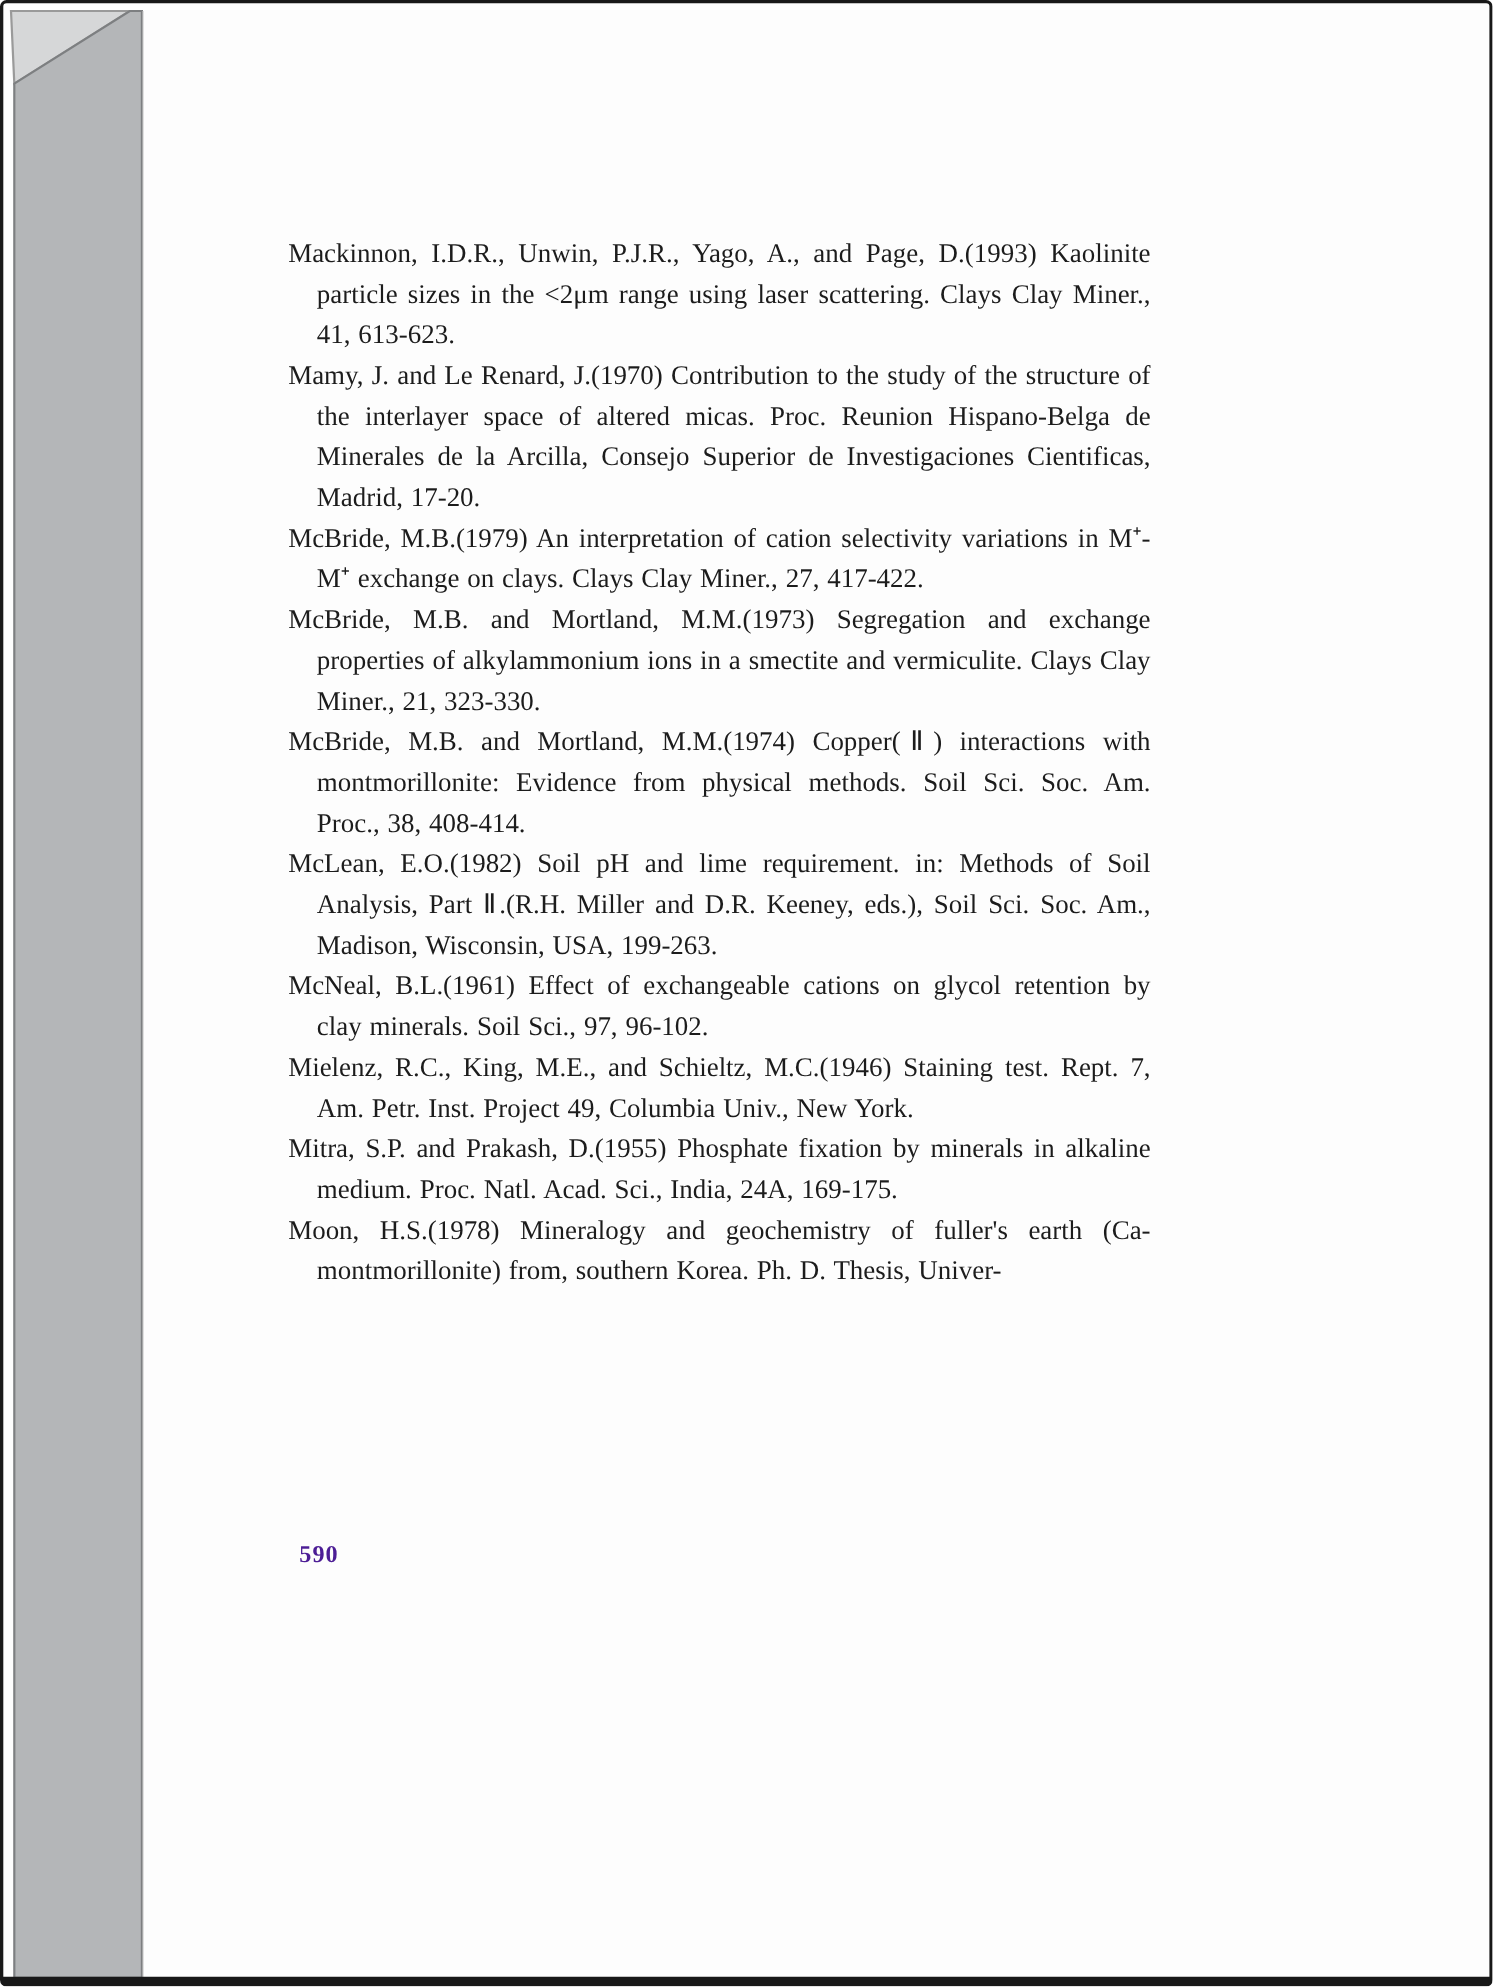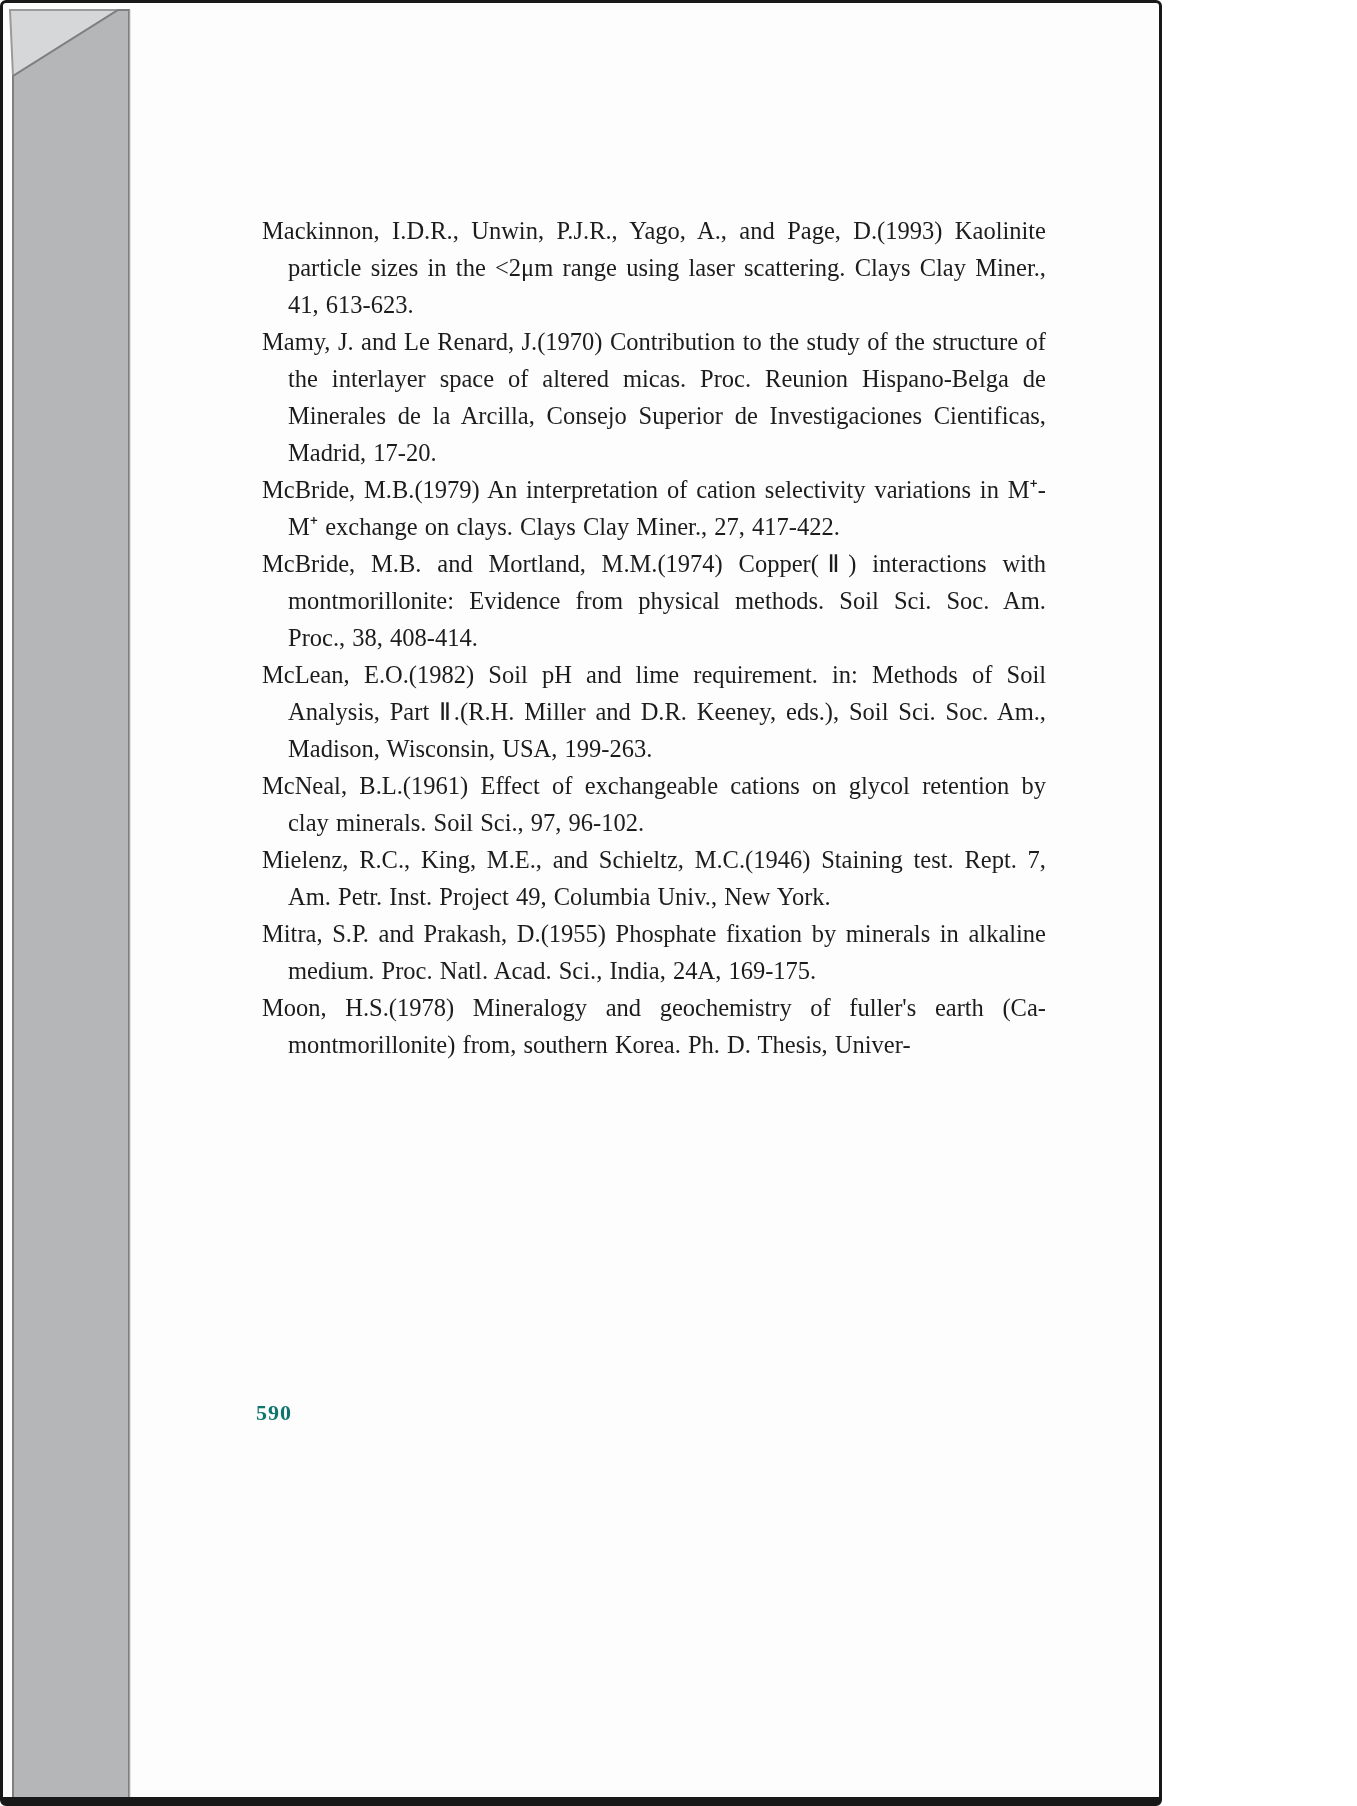"Mackinnon, I.D.R., Unwin, P.J.R., Yago," .scan { width: 1162px -> 1357px }
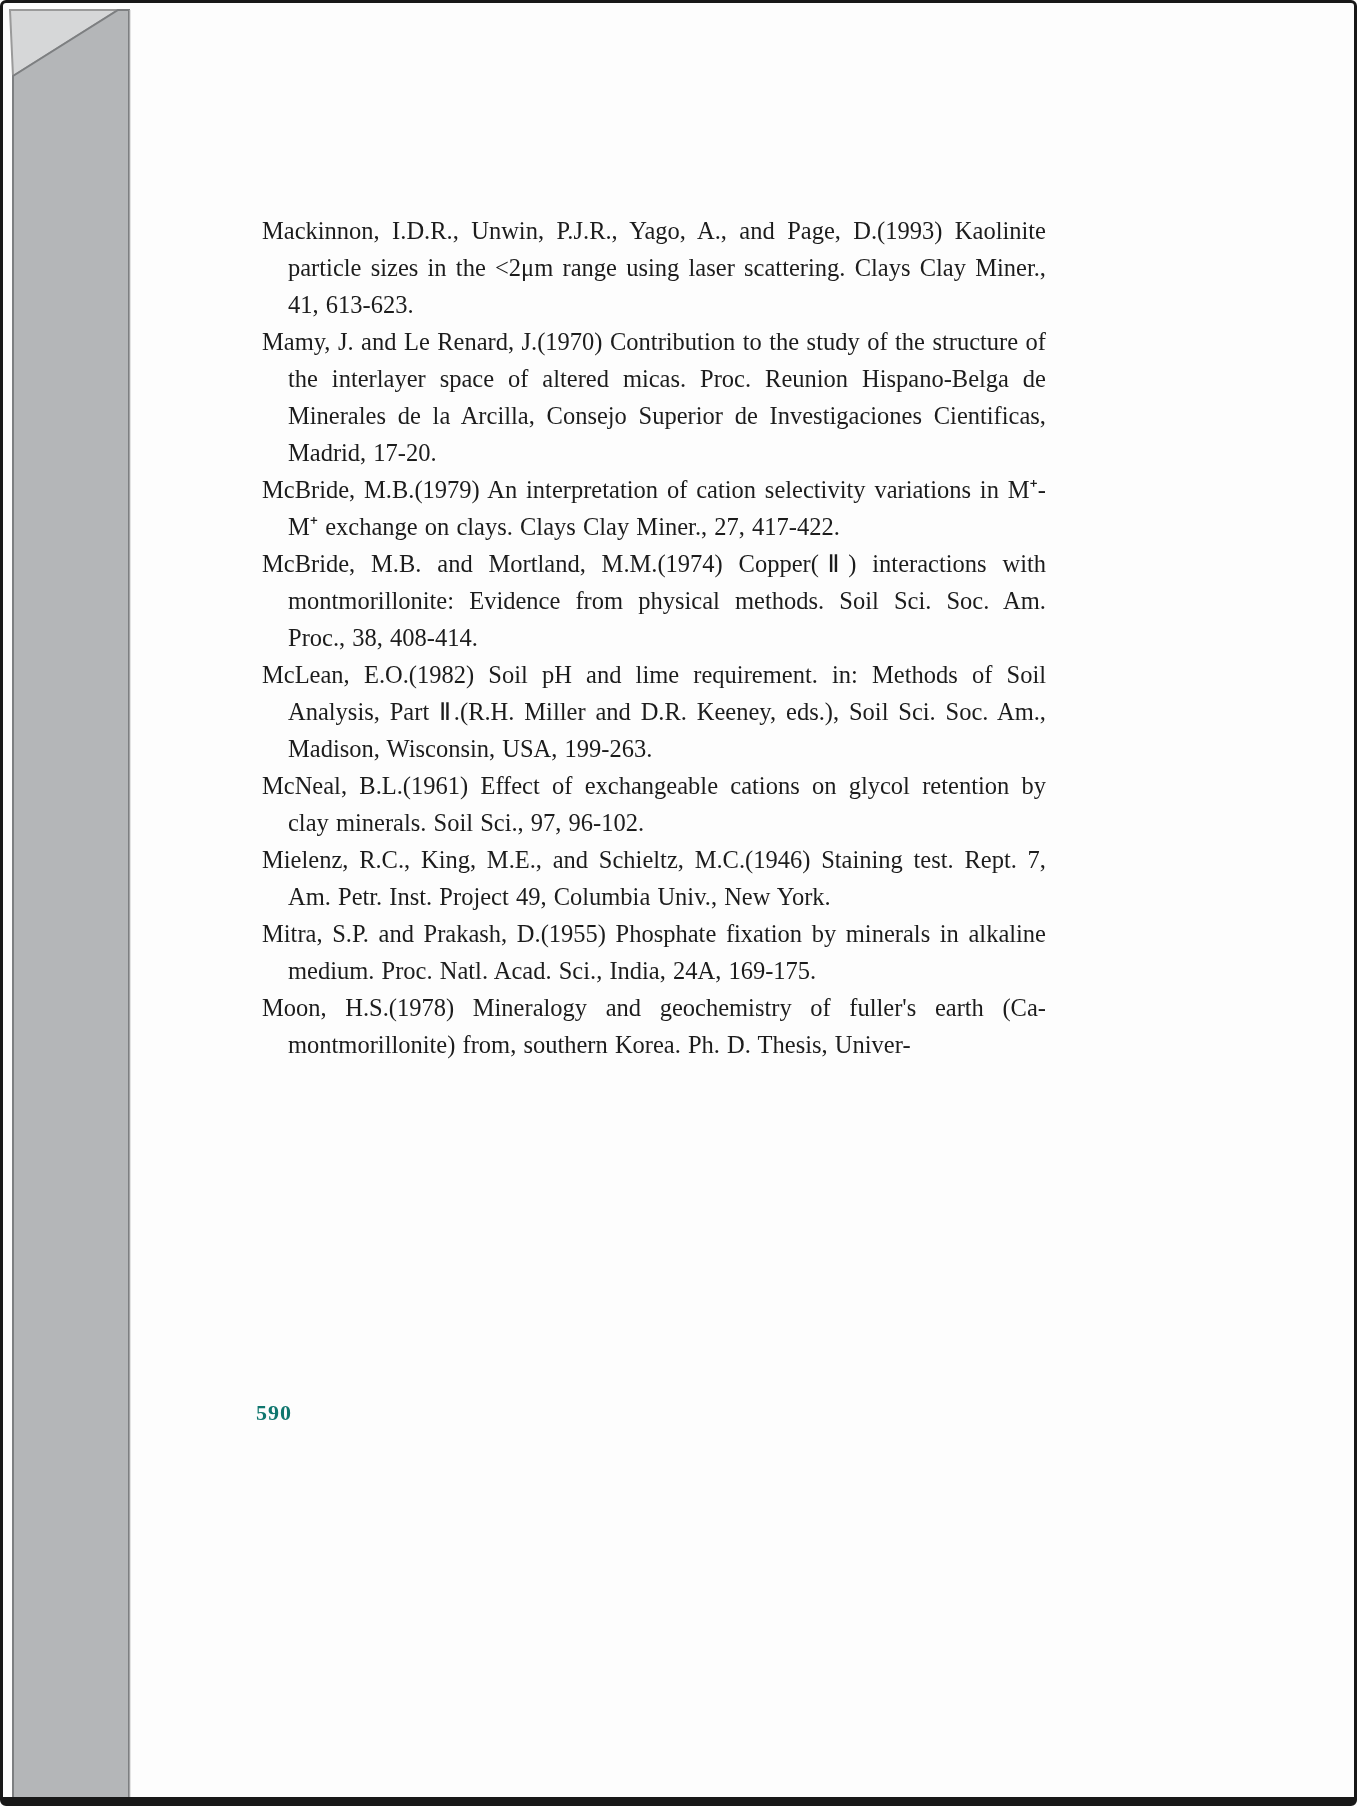"McBride, M.B. and Mortland, M.M.(1973)" p.reference { html: none -> <p>McBride, M.B. and Mortland, M.M.(1973) Segregation and exchange properties of alkylammonium ions in a smectite and vermiculite. Clays Clay Miner., 21, 323-330.</p> }
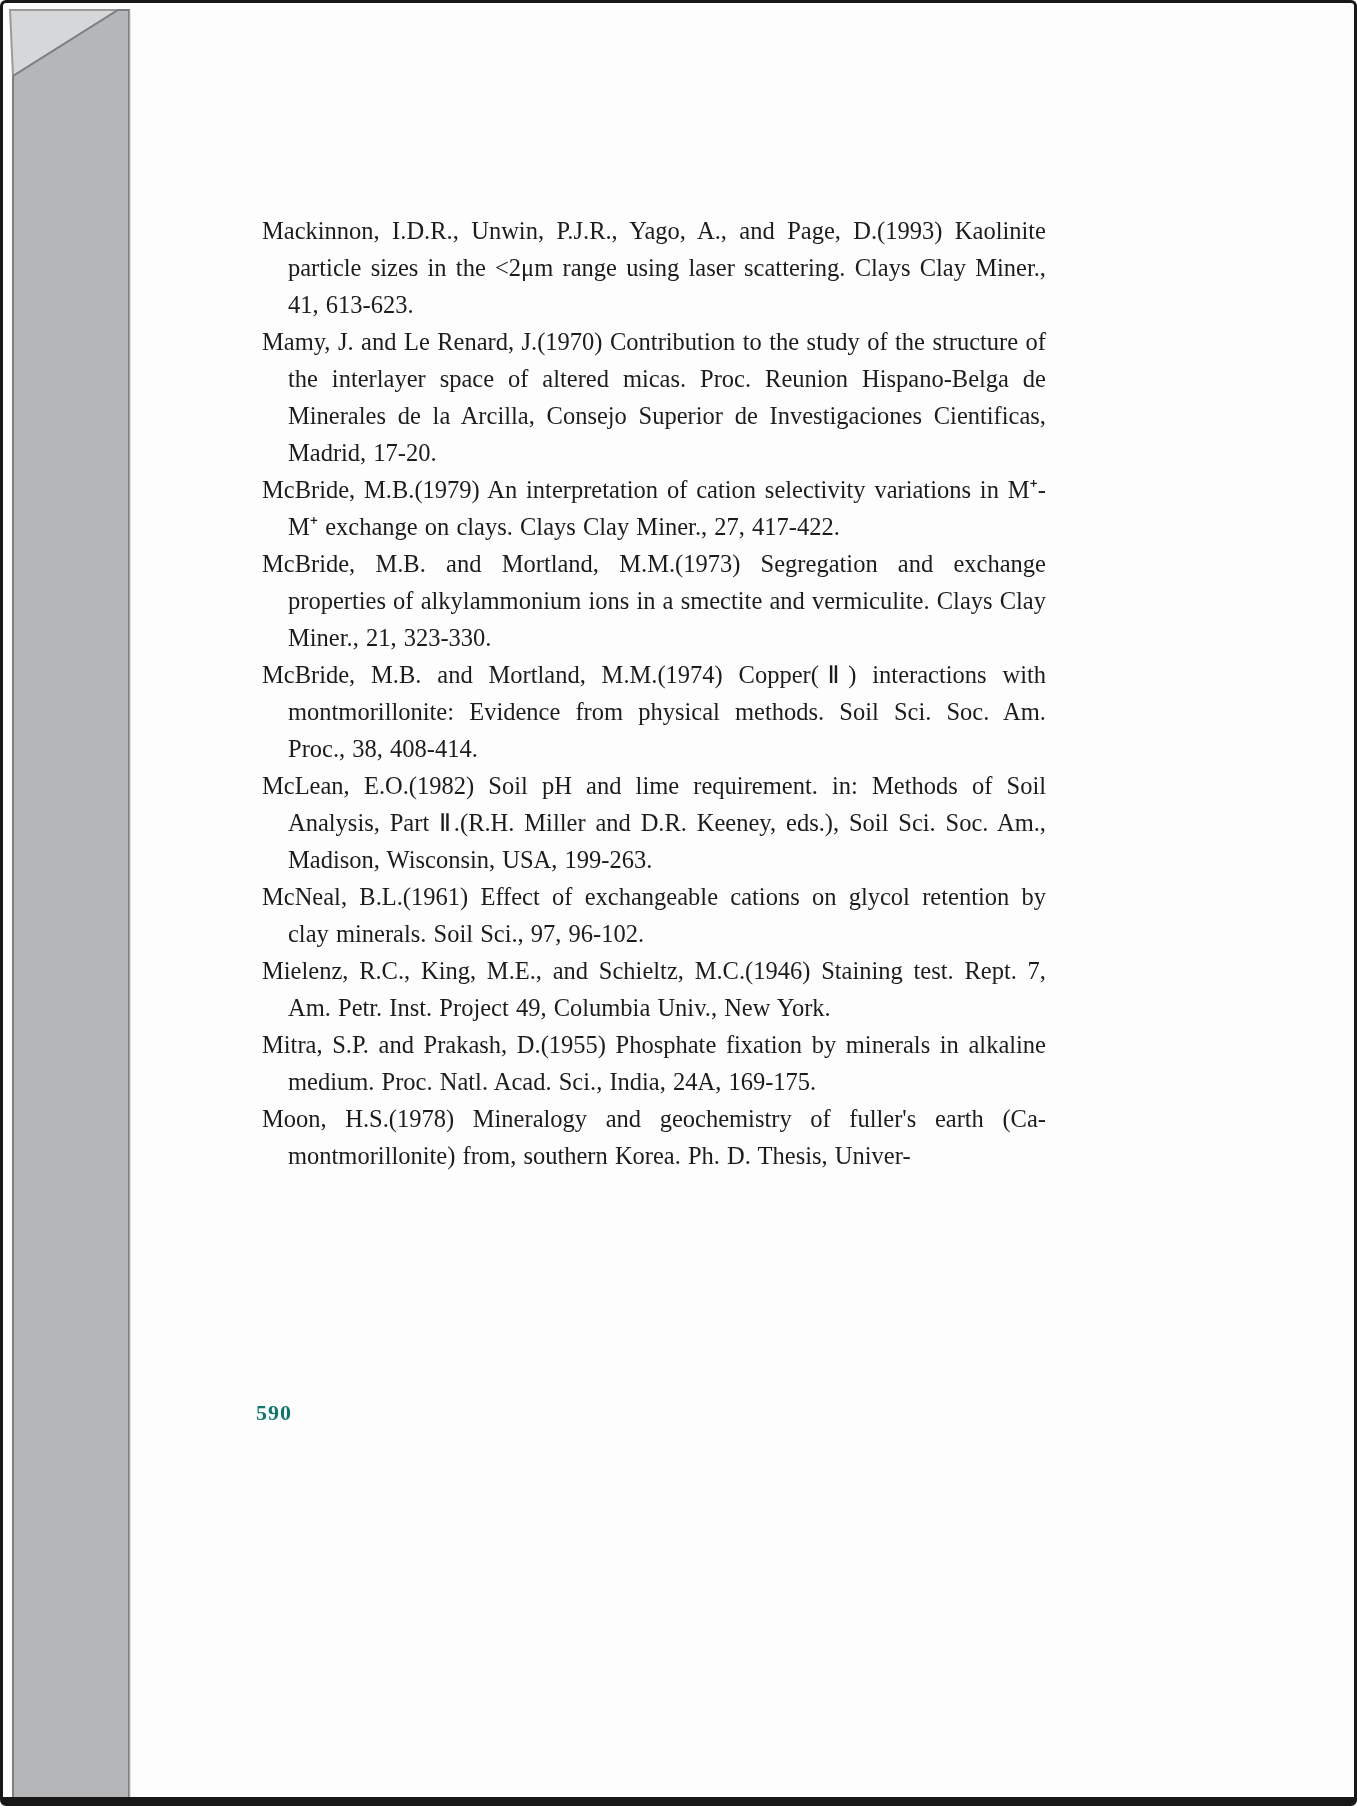"590" .page-number { color: #0f766e -> #4c1d95; left: 256px -> 272px }
